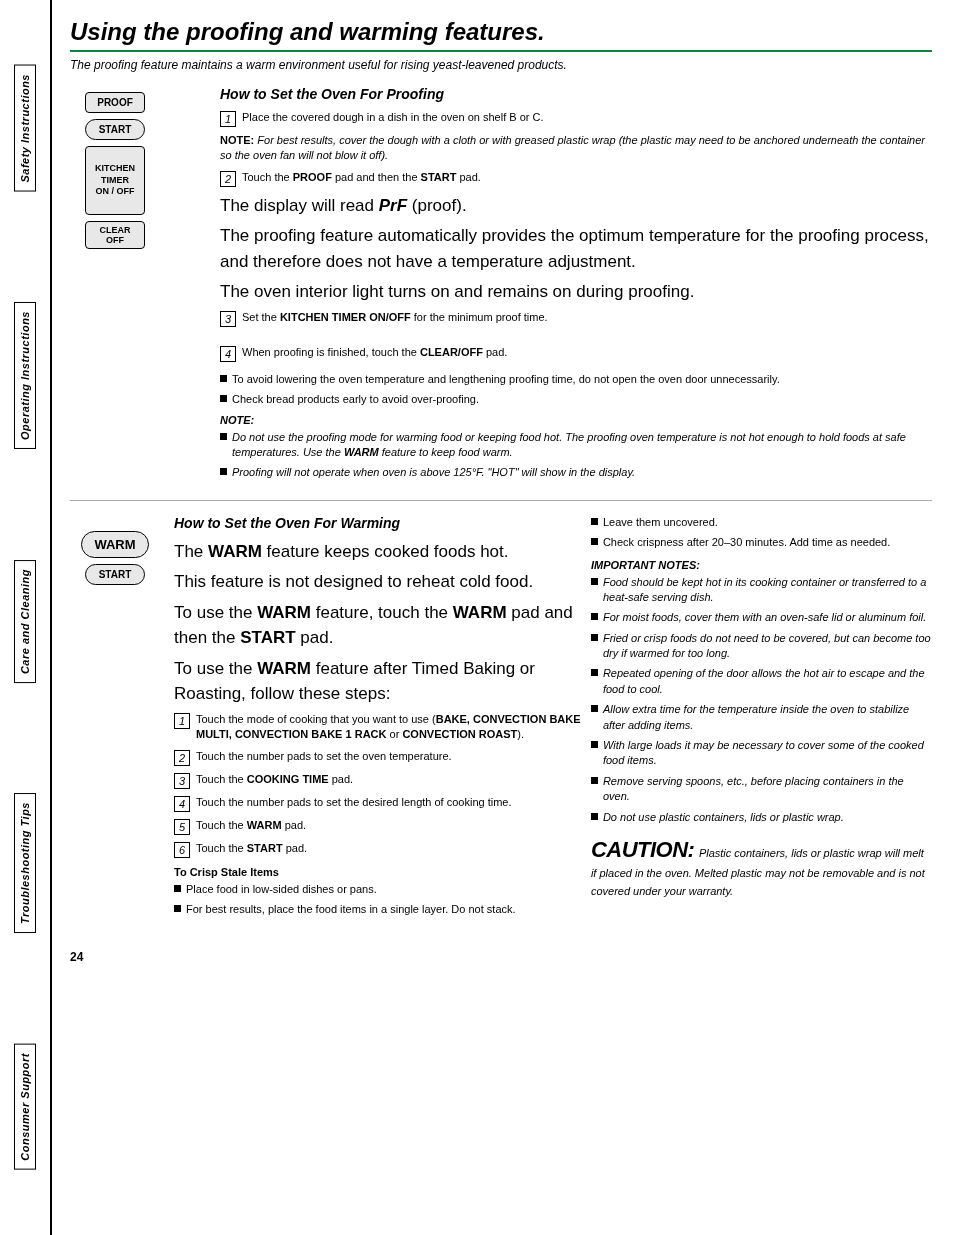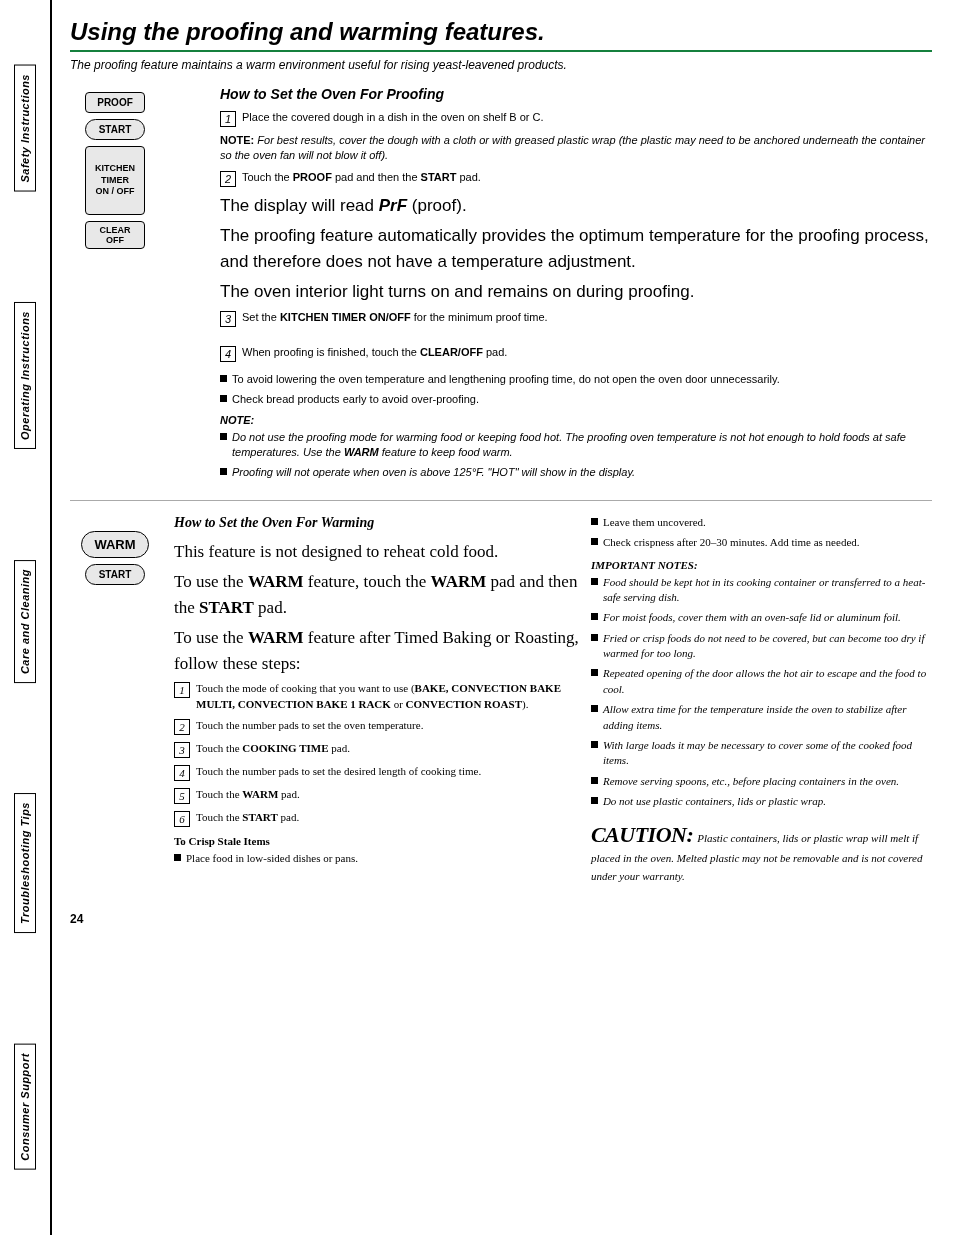"How to Set the Oven For Warming" .warming-body { font-family: Liberation Serif, serif -> none }
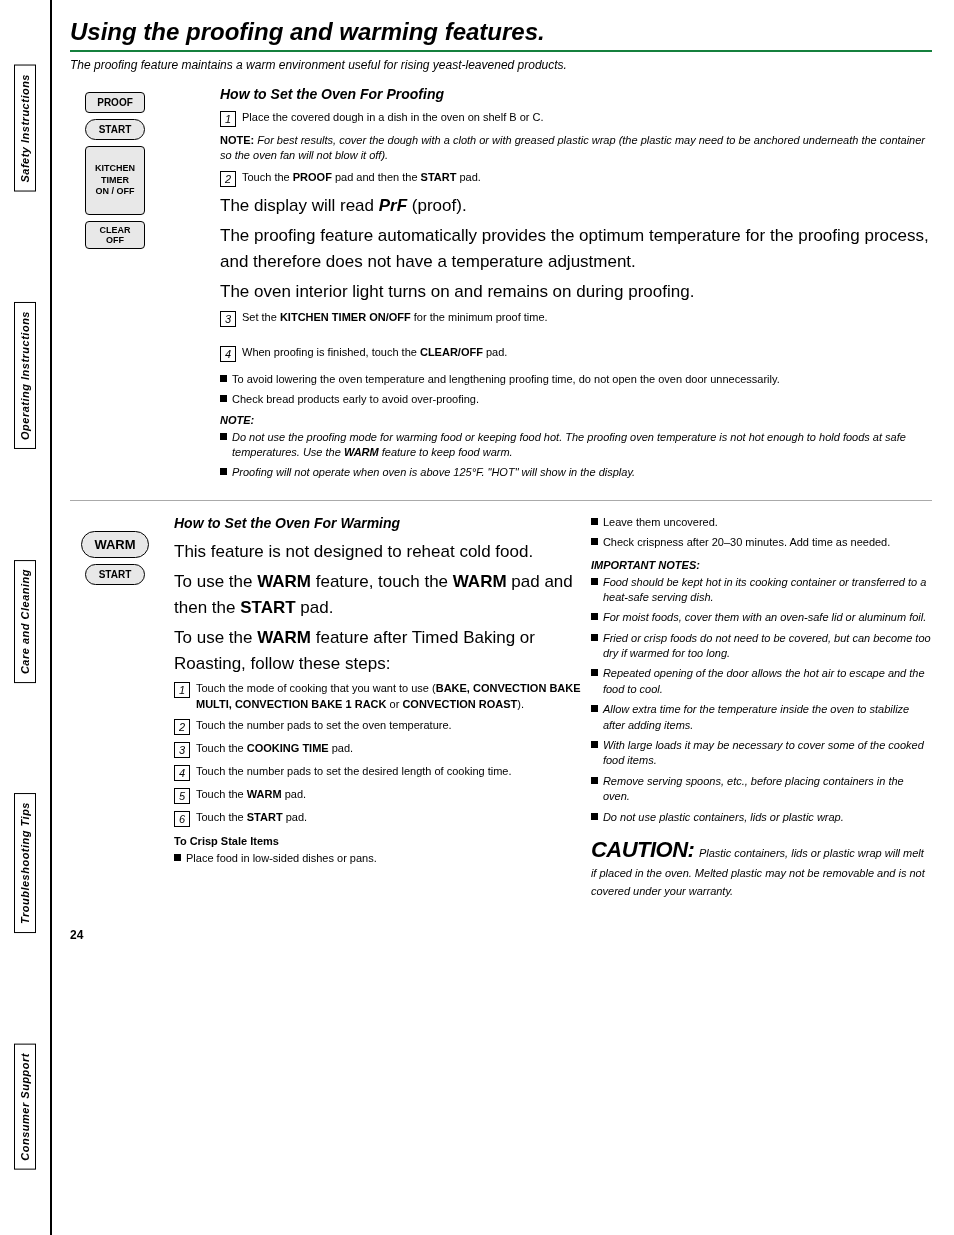"The WARM feature keeps cooked" div.body-text { html: none -> <div> The <strong>WARM</strong> feature keeps cooked foods hot. </div> }
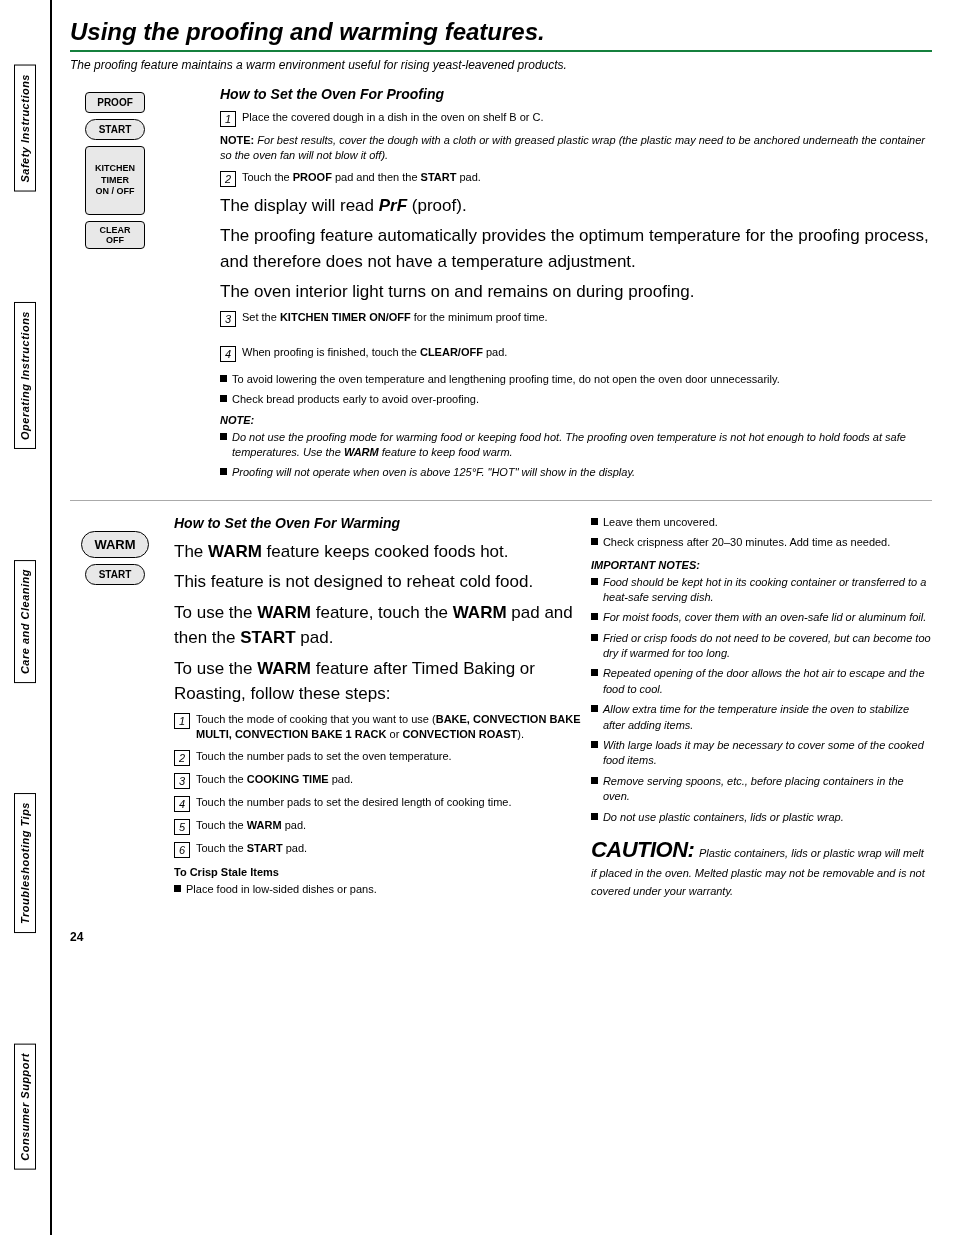"For best results, place the" div.bullet-item { html: none -> <div> <div></div> <div>For best results, place the food items in a single layer. Do not stack.</div> </div> }
